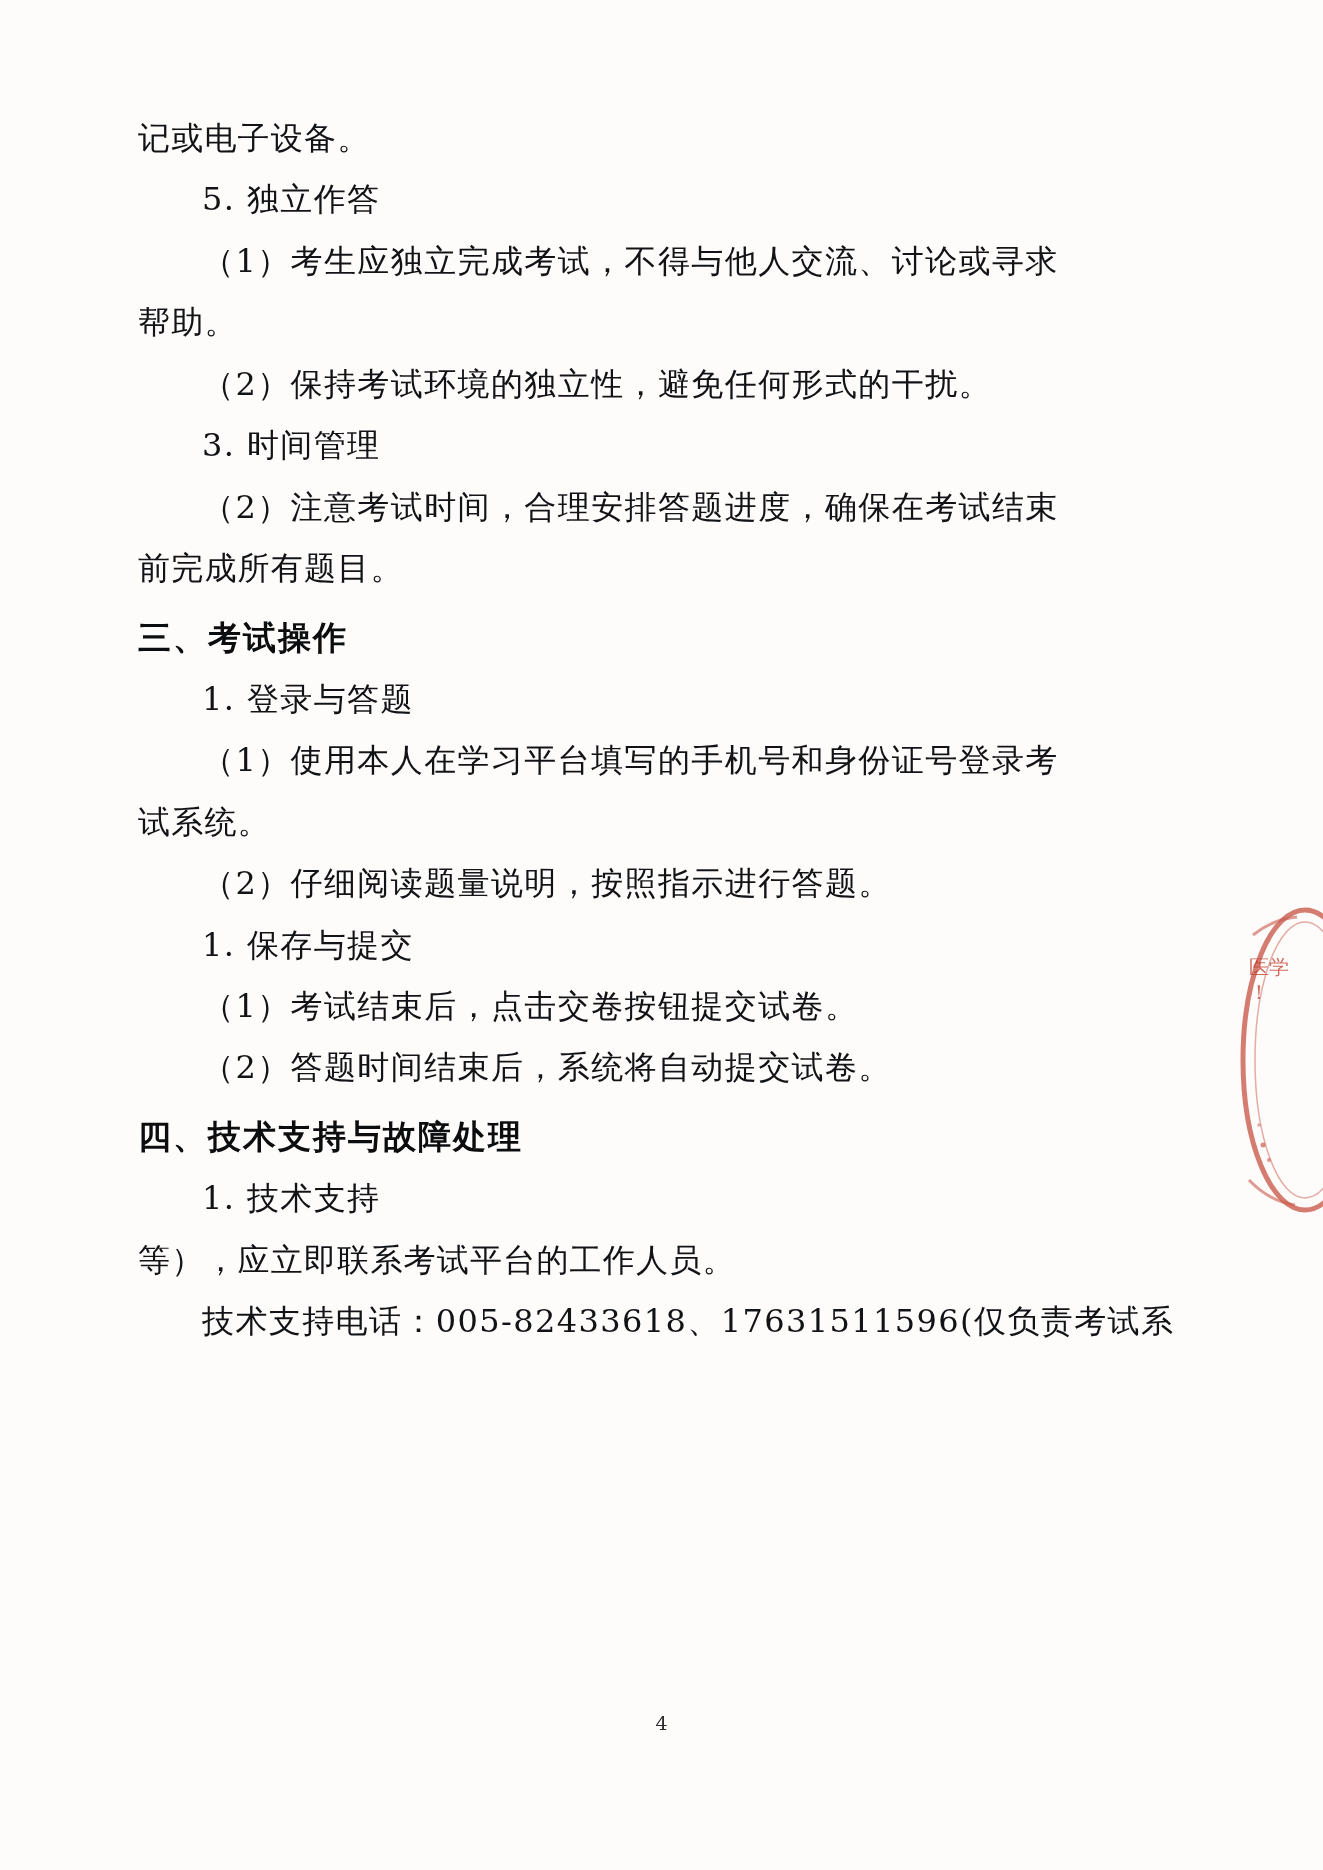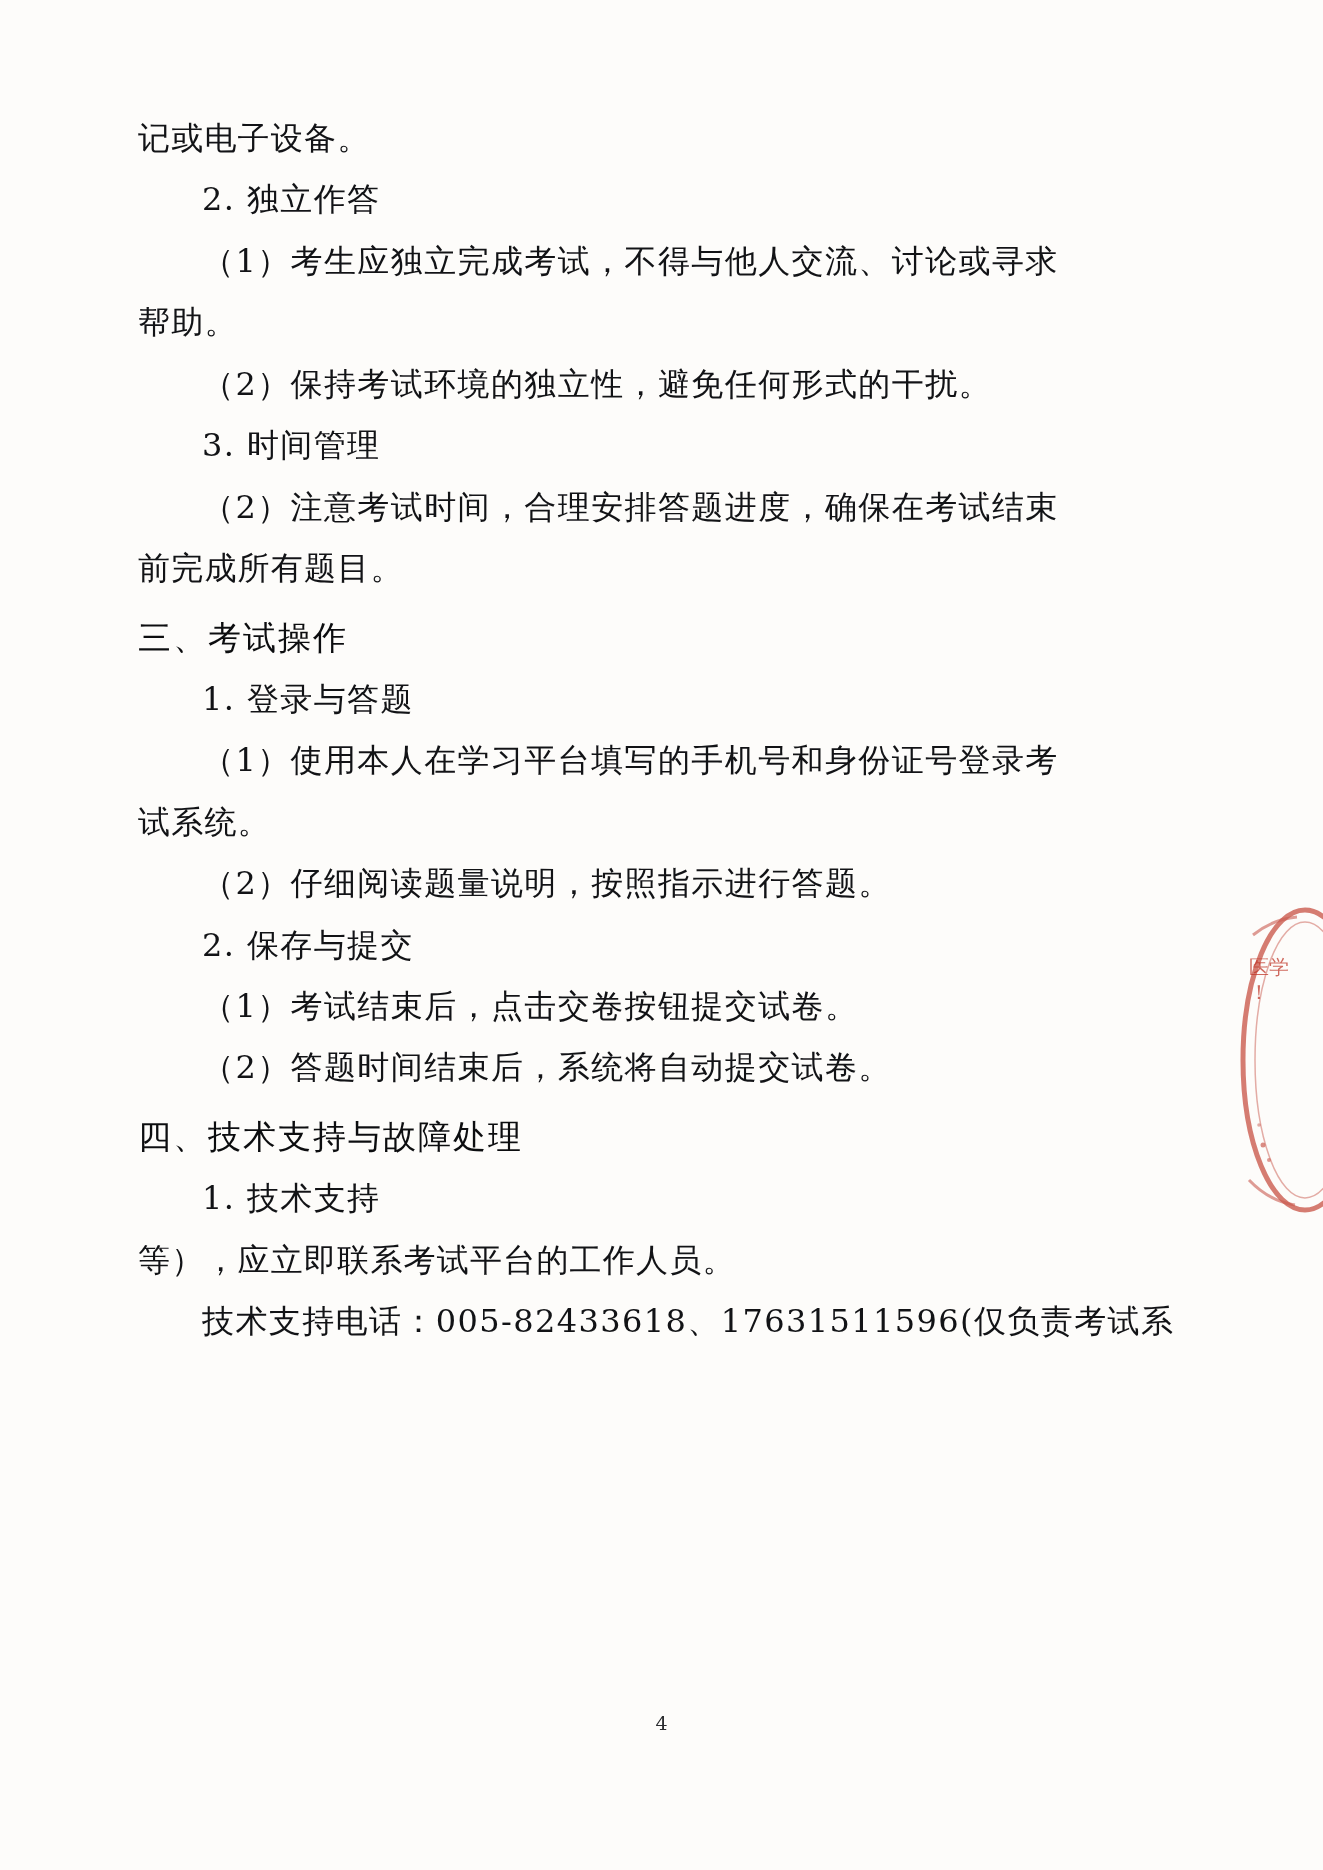"2. 独立作答" p.numbered { text: 2 -> 5 }
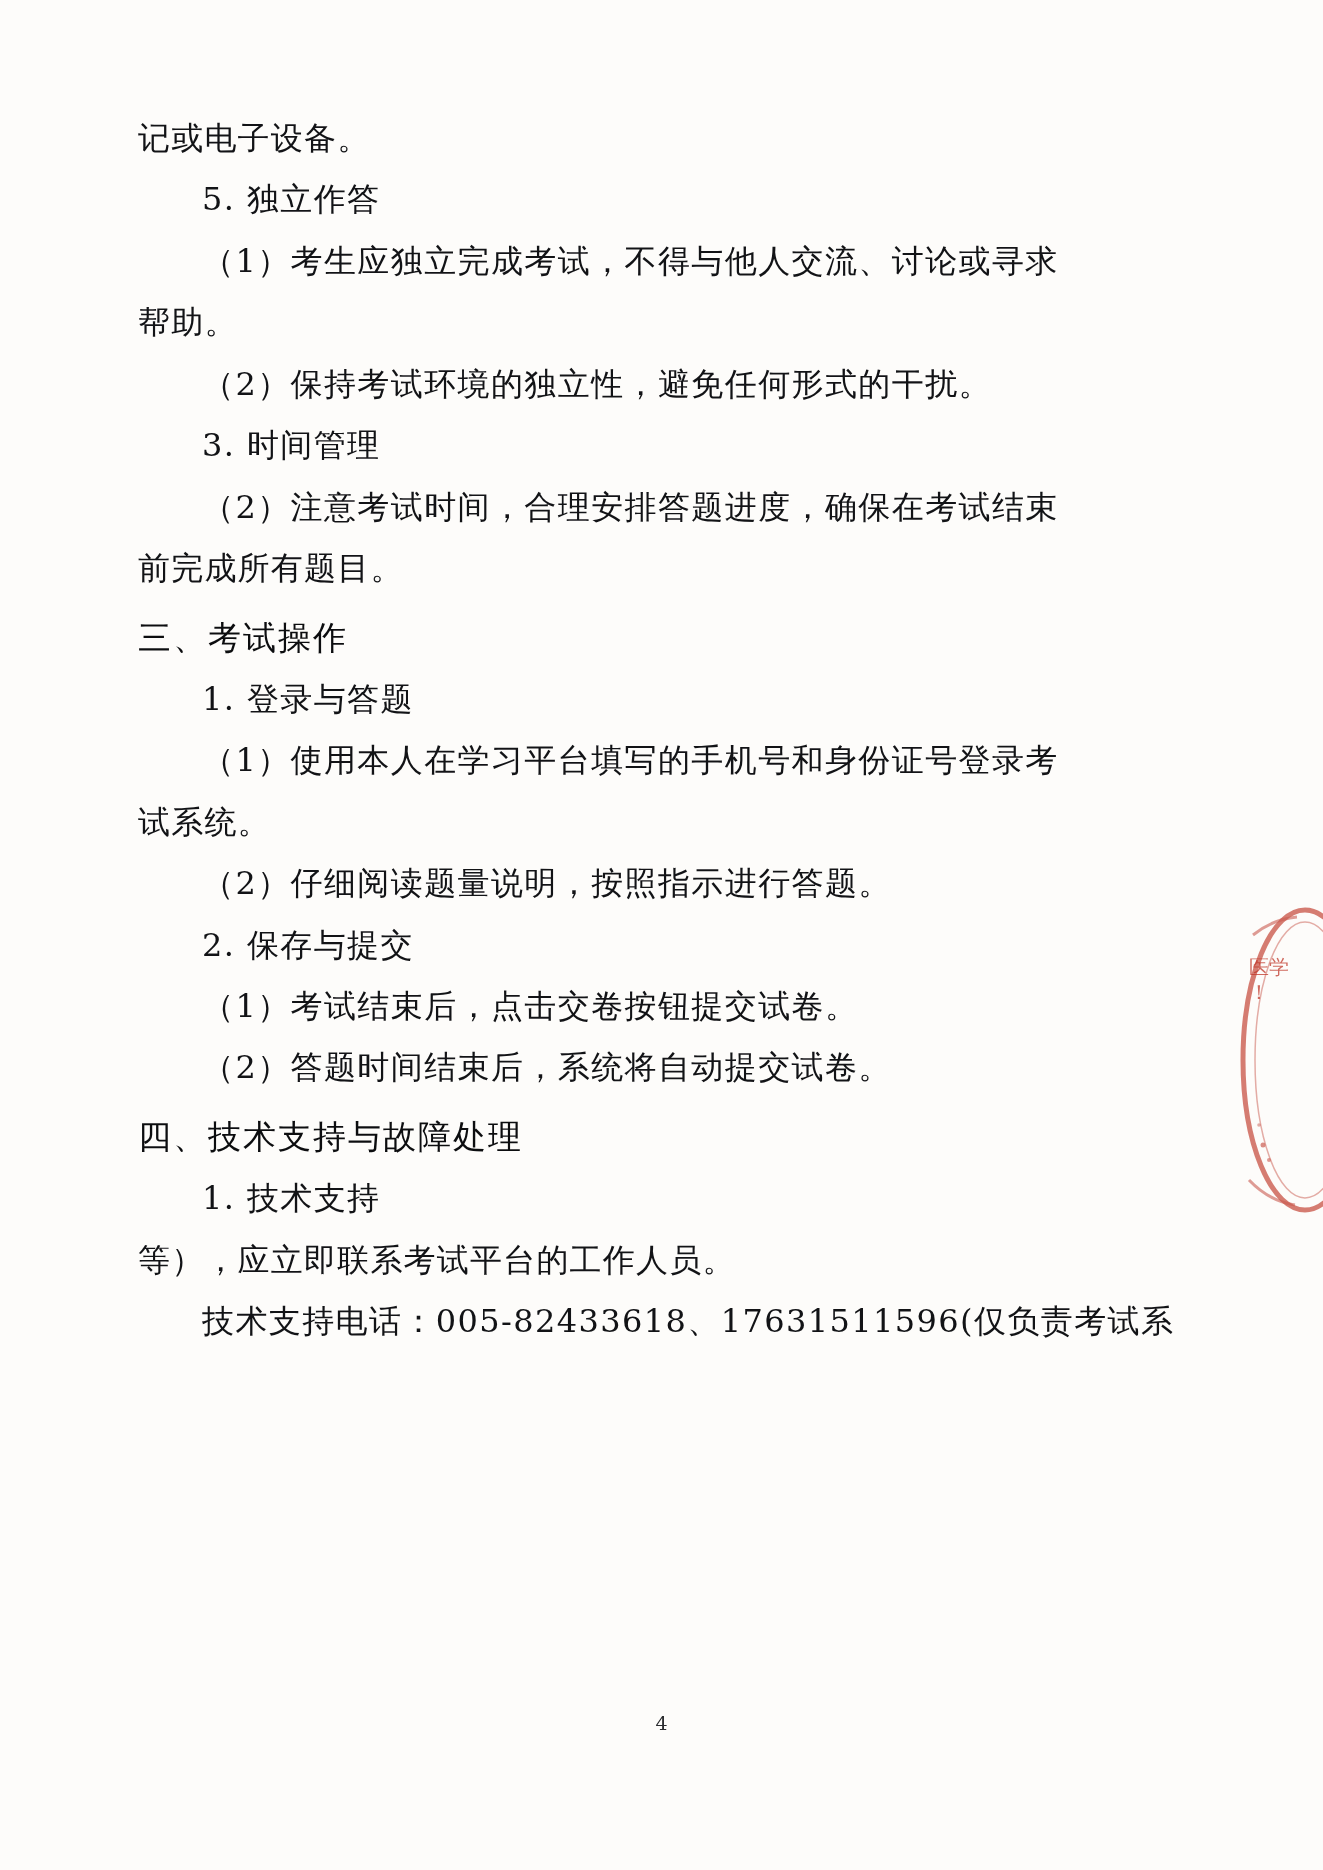"三、考试操作" .heading { font-weight: normal -> bold }
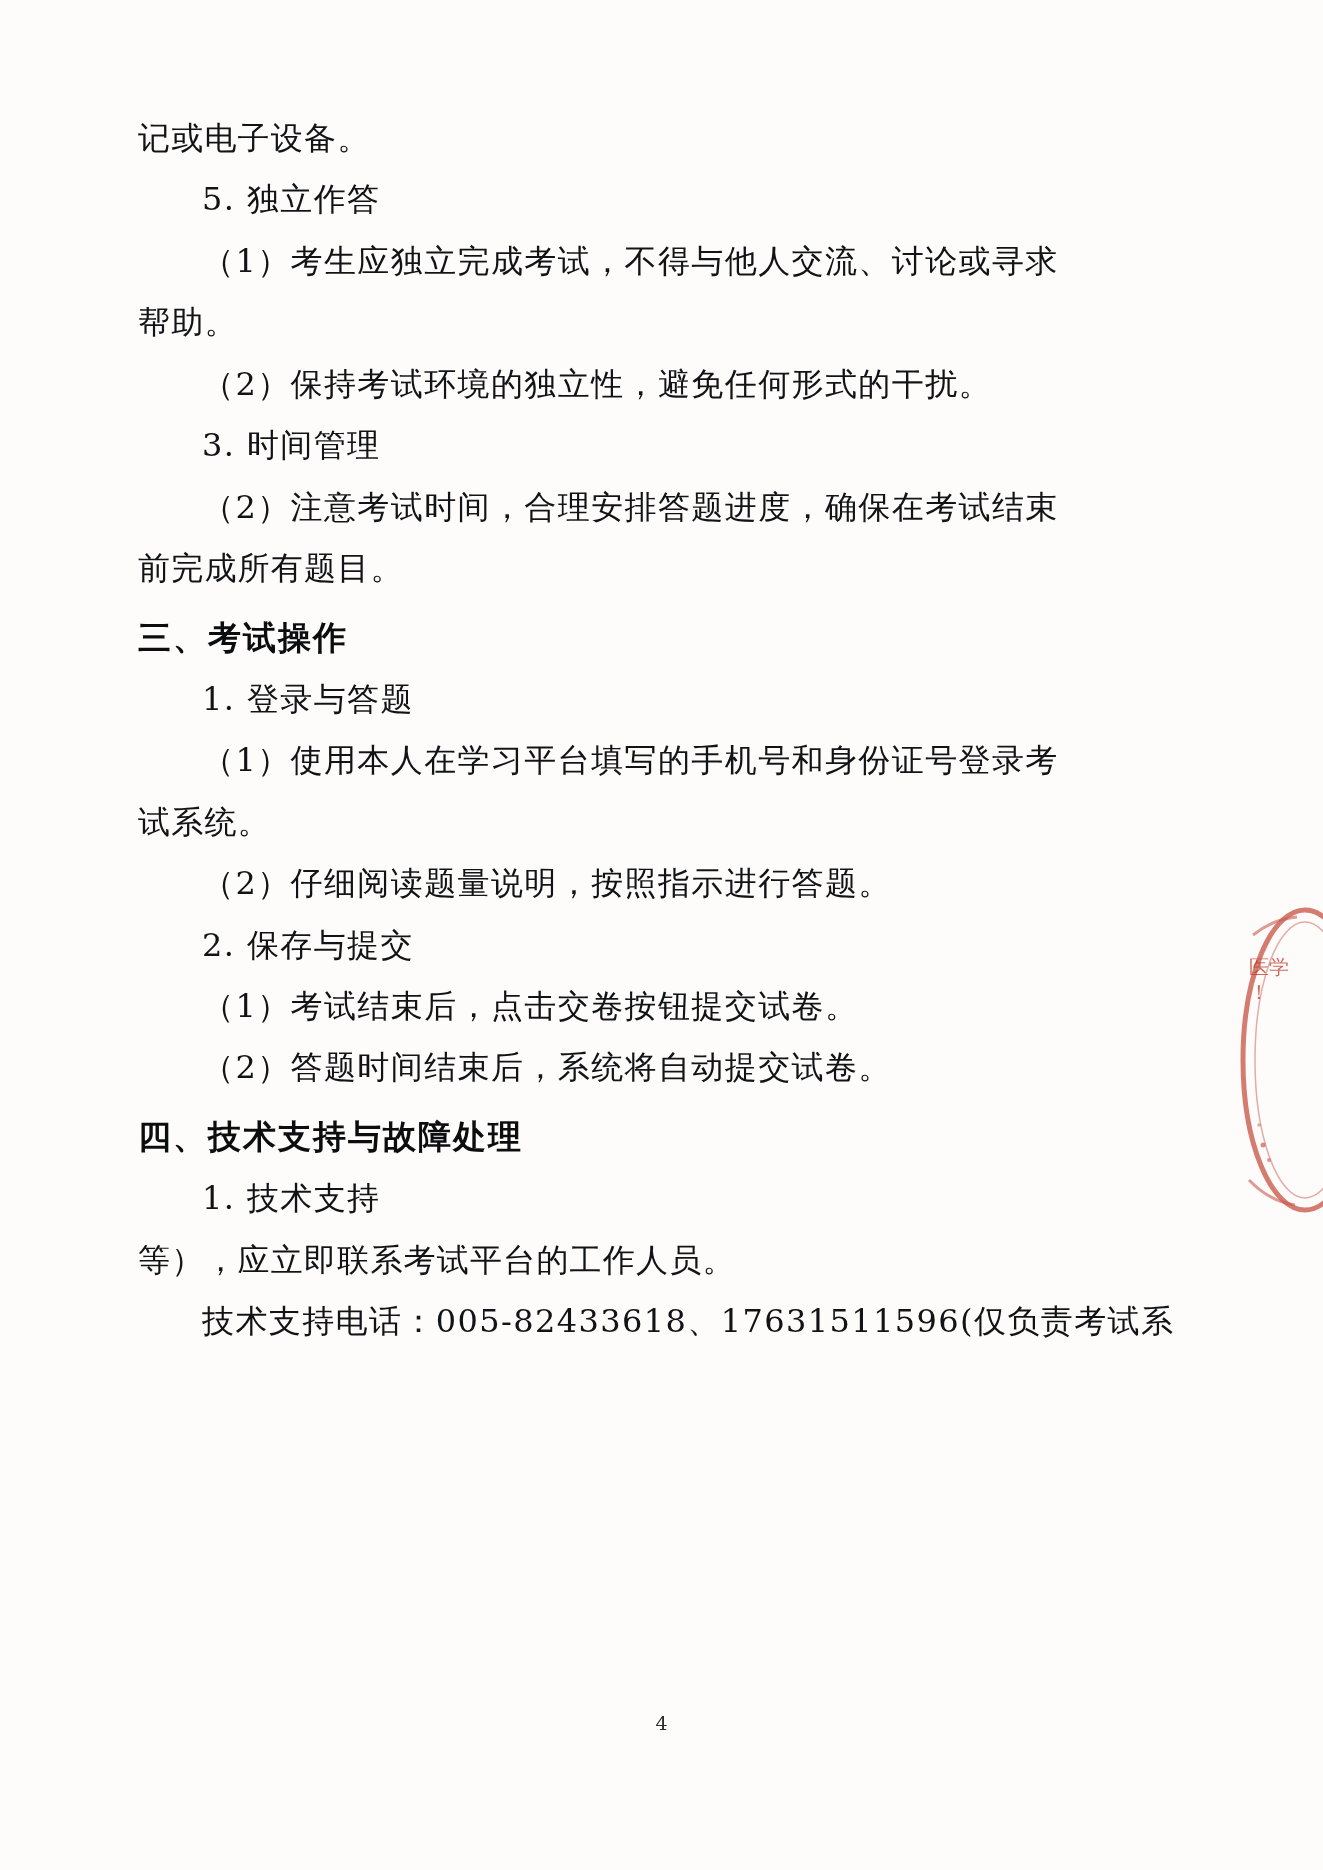"2. 保存与提交" p.numbered { text: 2 -> 1 }
